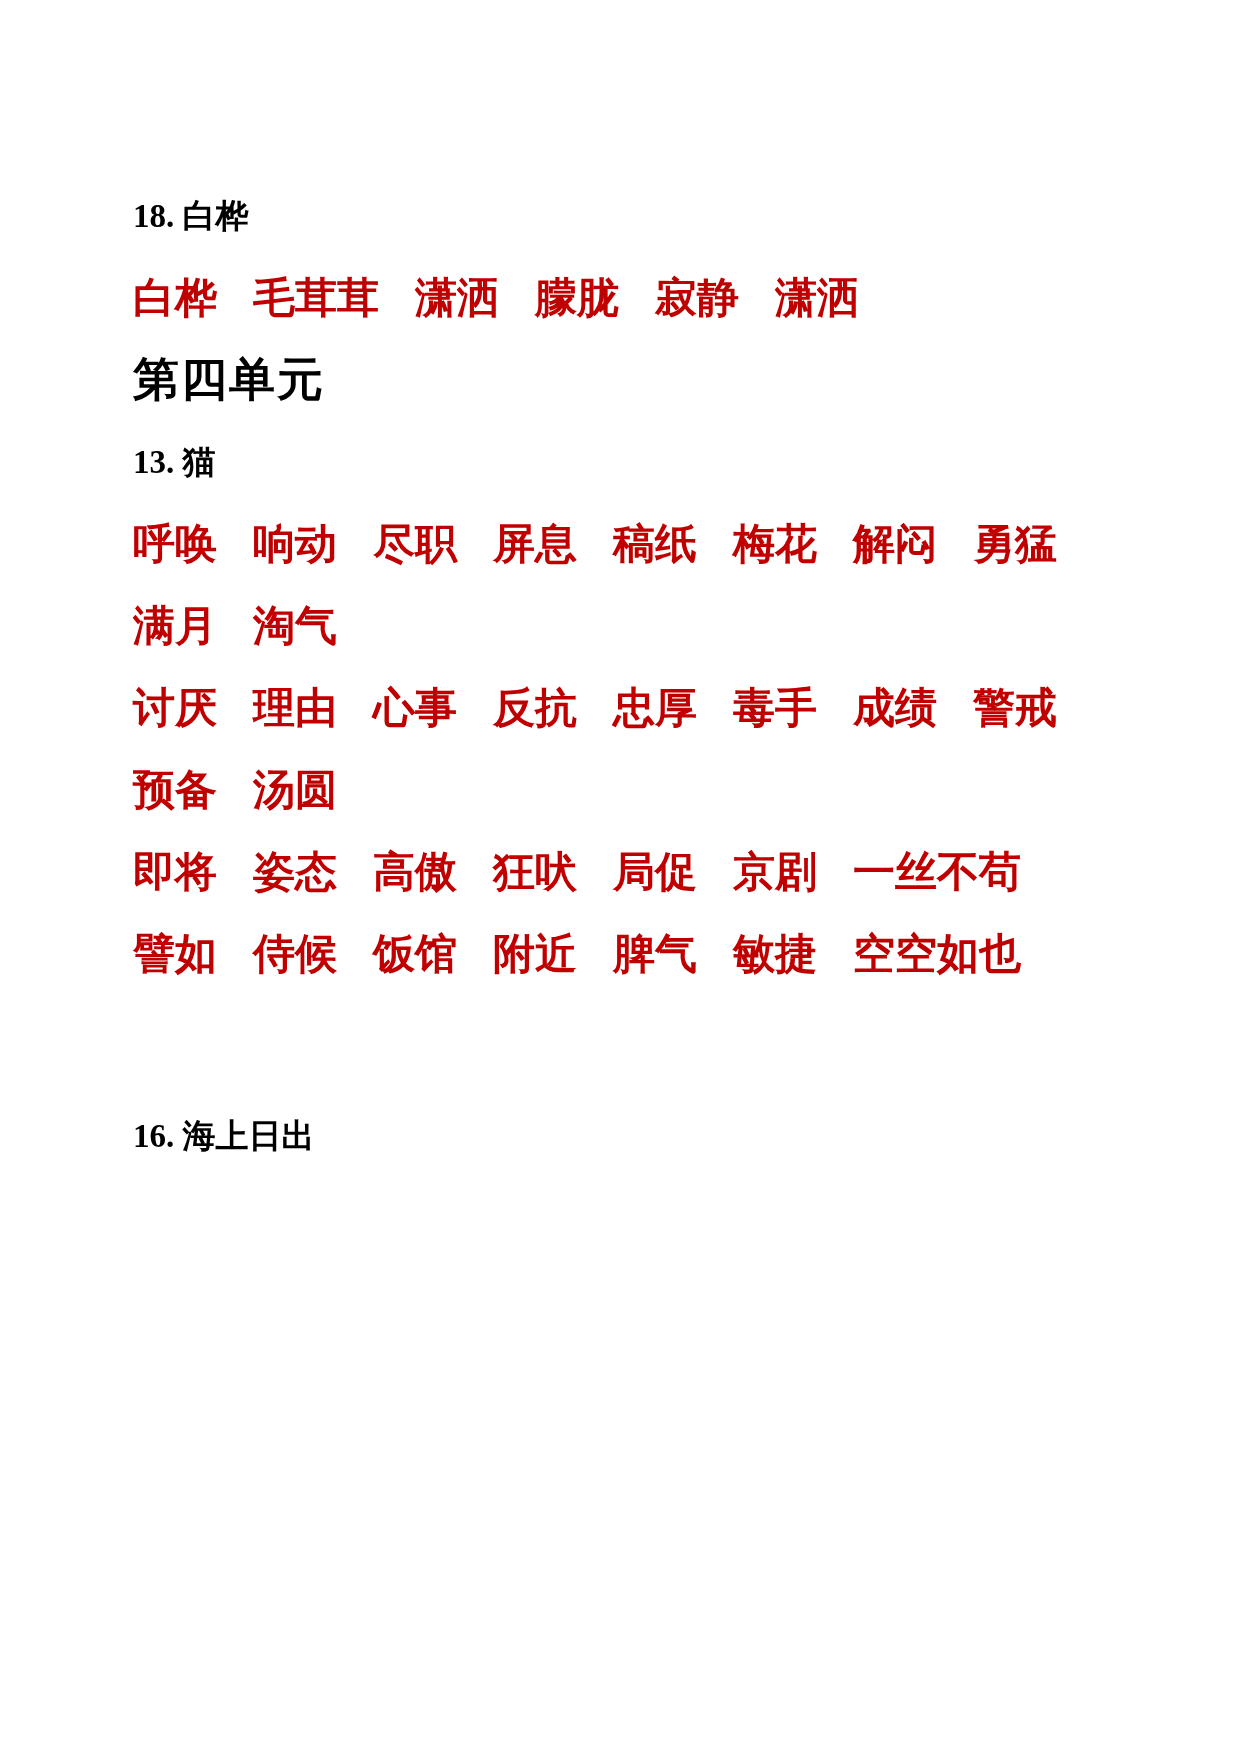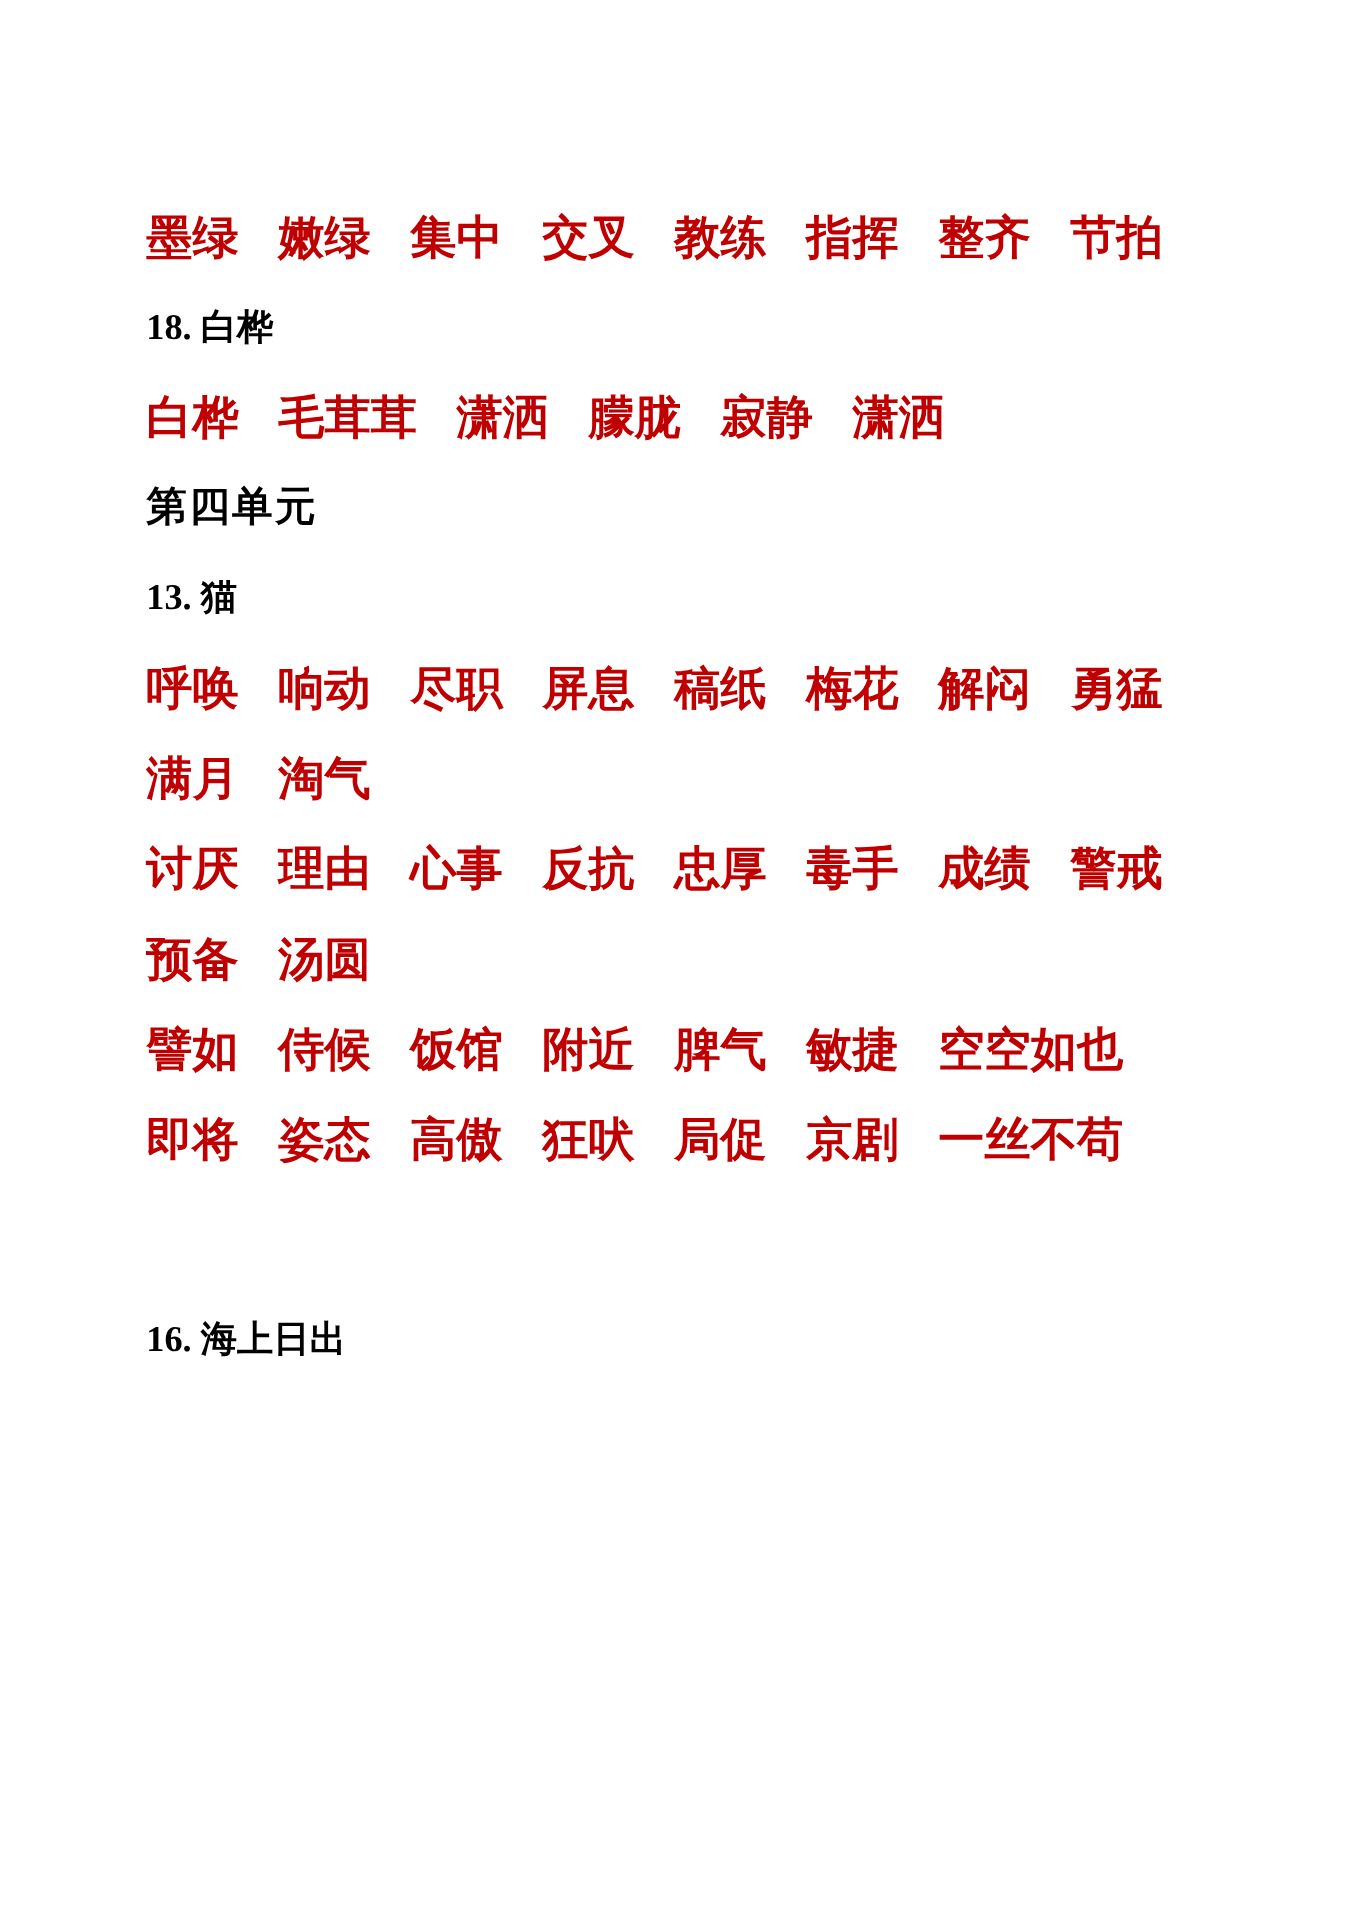"墨绿" div.vocab-row { html: <div> <span>墨绿</span> <span>嫩绿</span> <span>集中</span> <span>交叉</span> <span>教练</span> <span>指挥</span> <span>整齐</span> <span>节拍</span> </div> -> none }
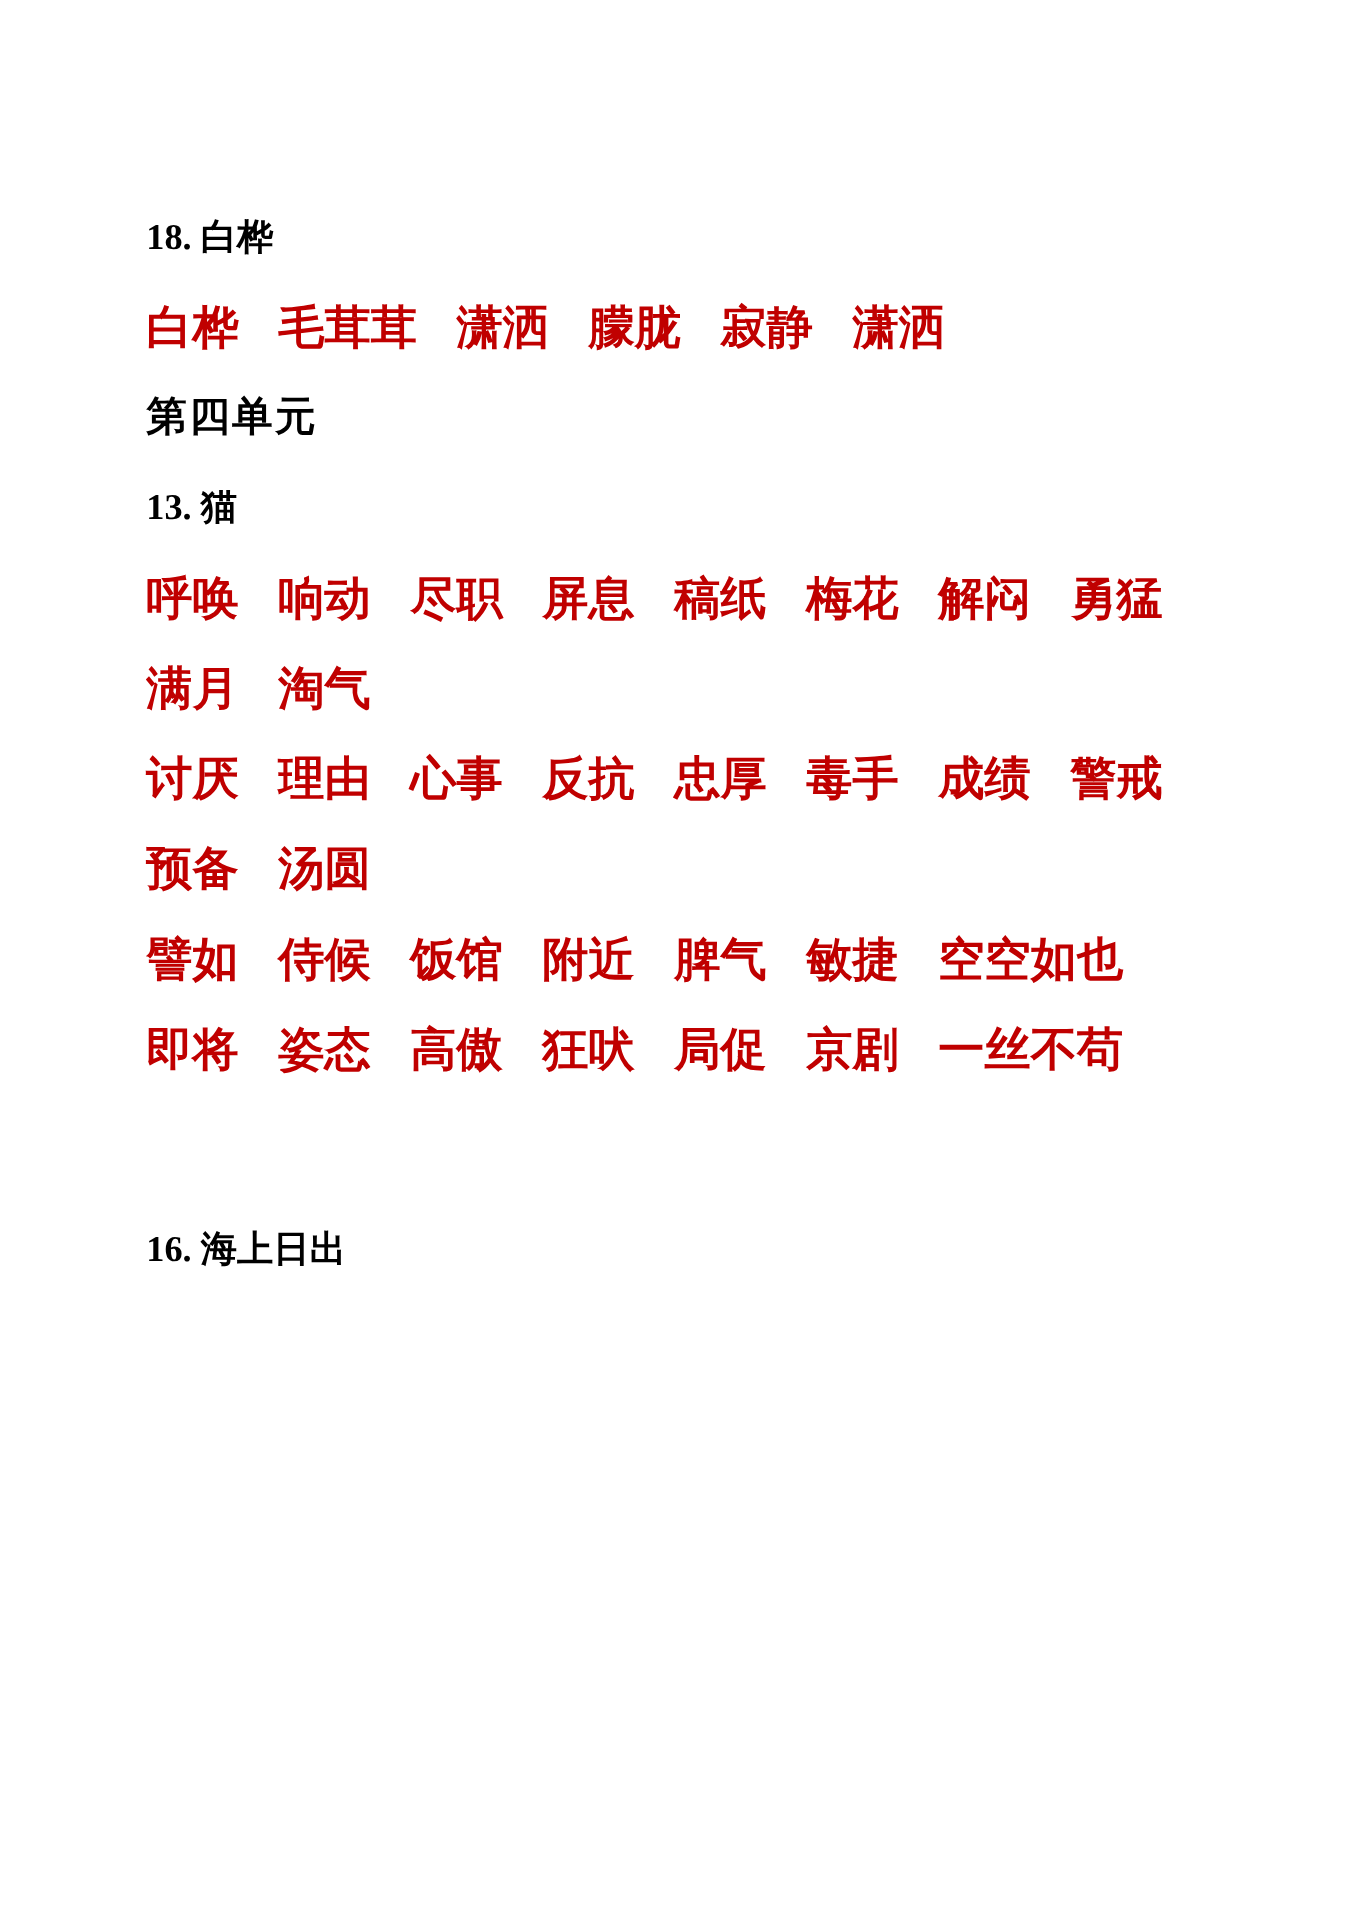"第四单元" .section-heading { font-size: 37px -> 46px }
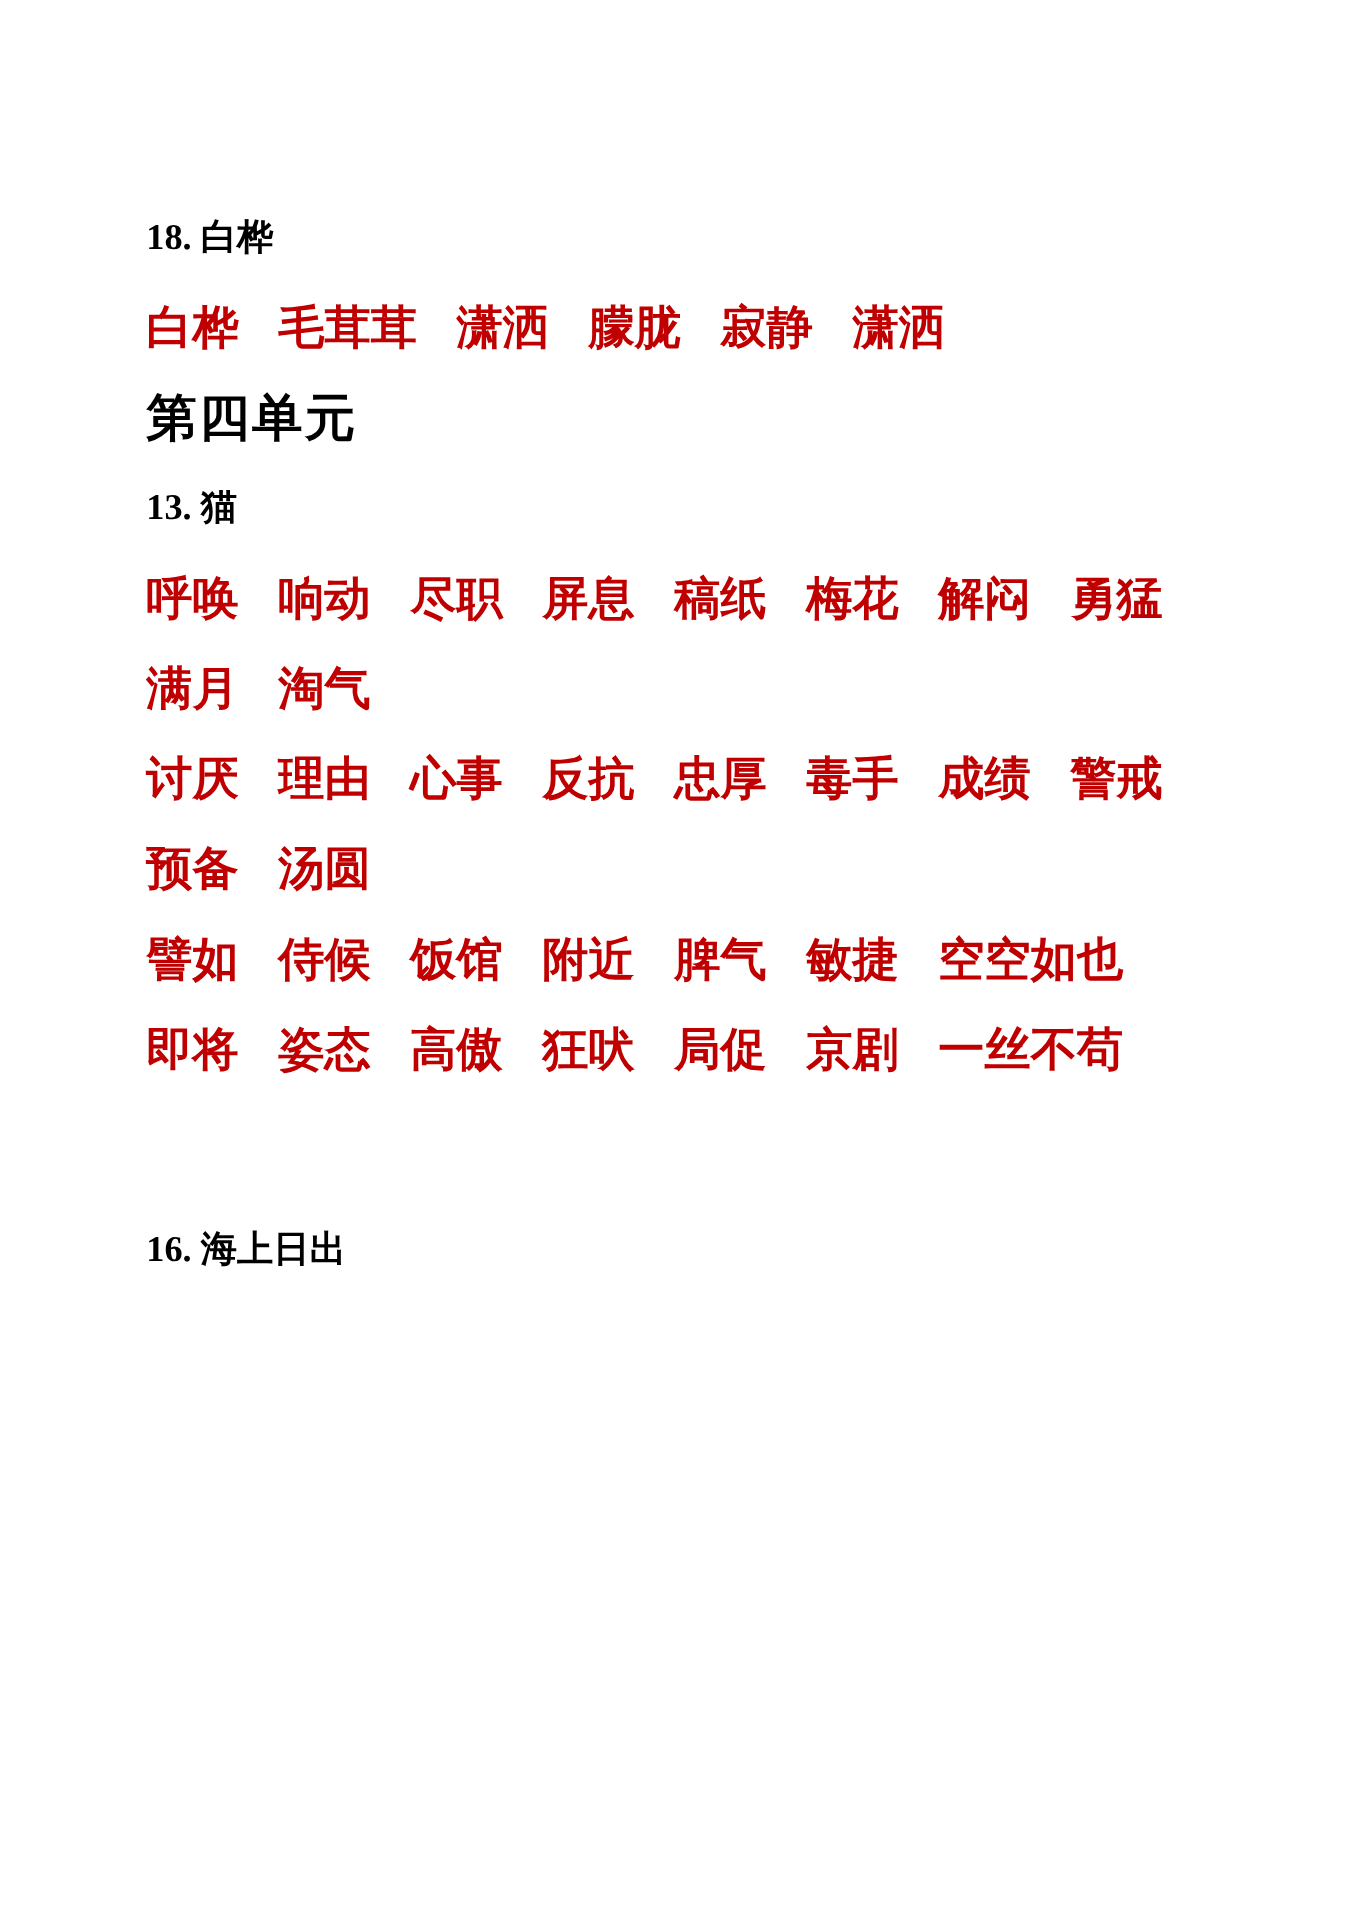"譬如" div.vocab-row { order: before "即将" -> after "即将" }
